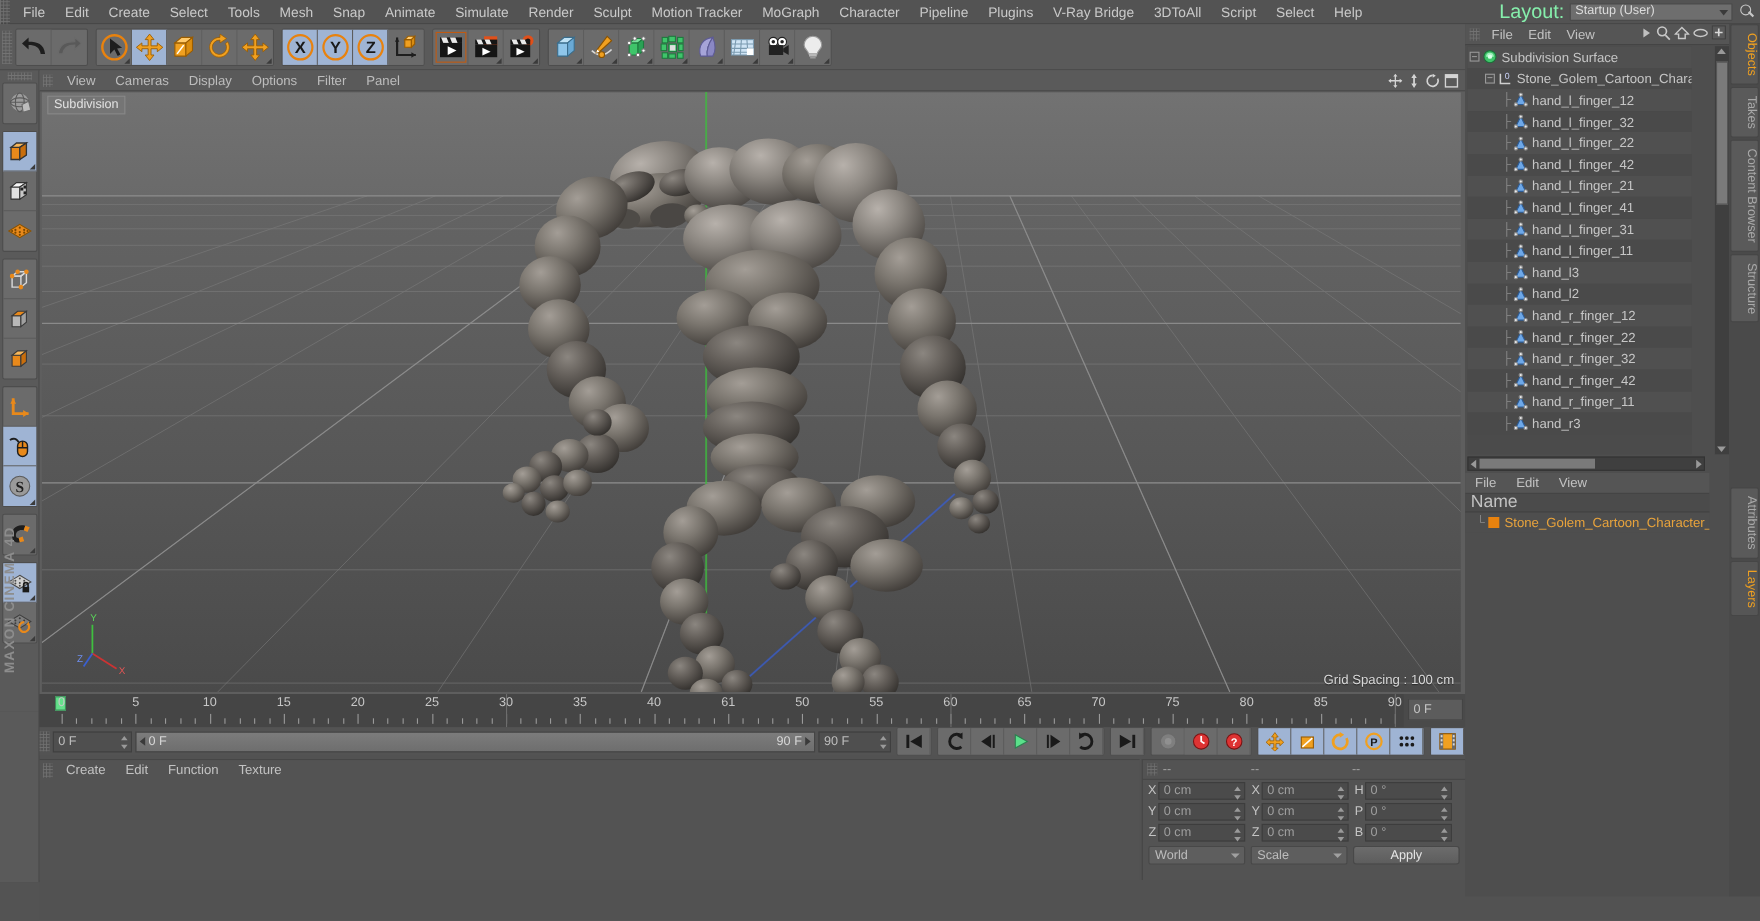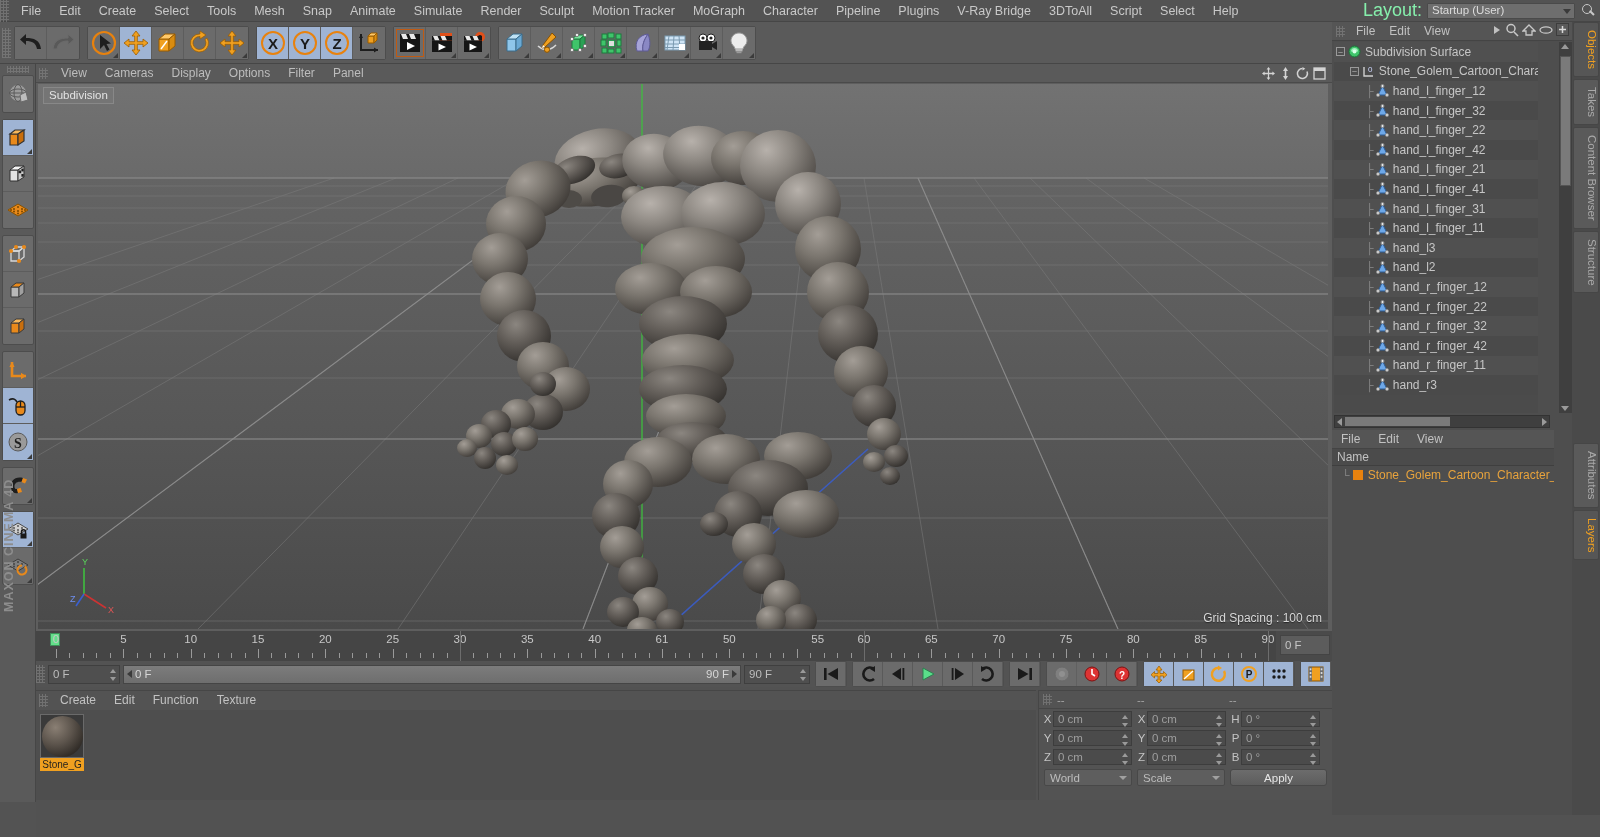"Name" .lmcol { font-size: 12px -> 16px }
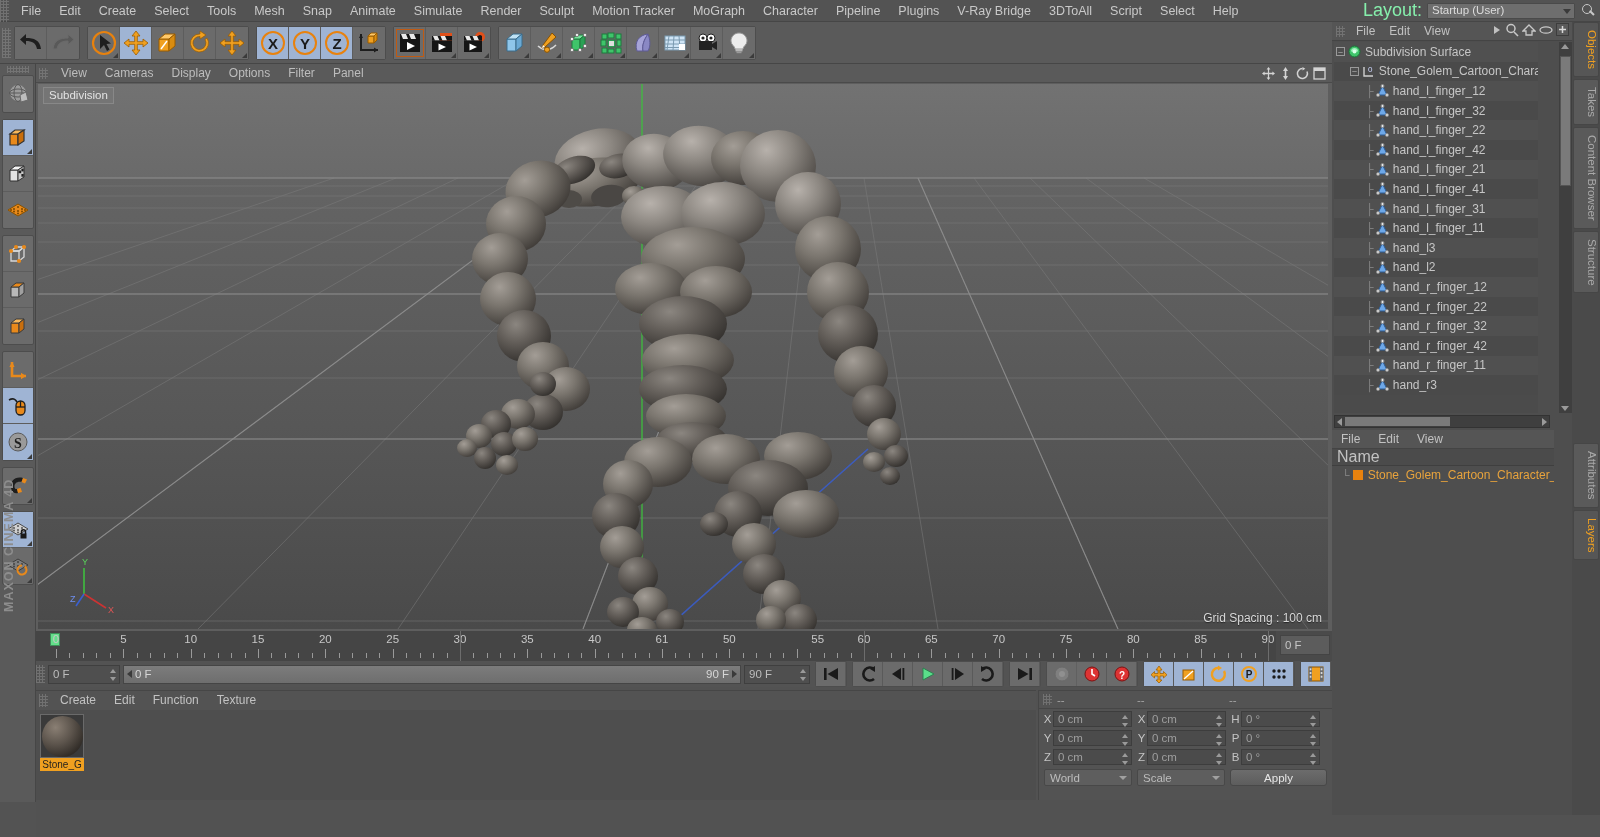"55" div.tl-tick-lab { margin-left: 21px -> none }
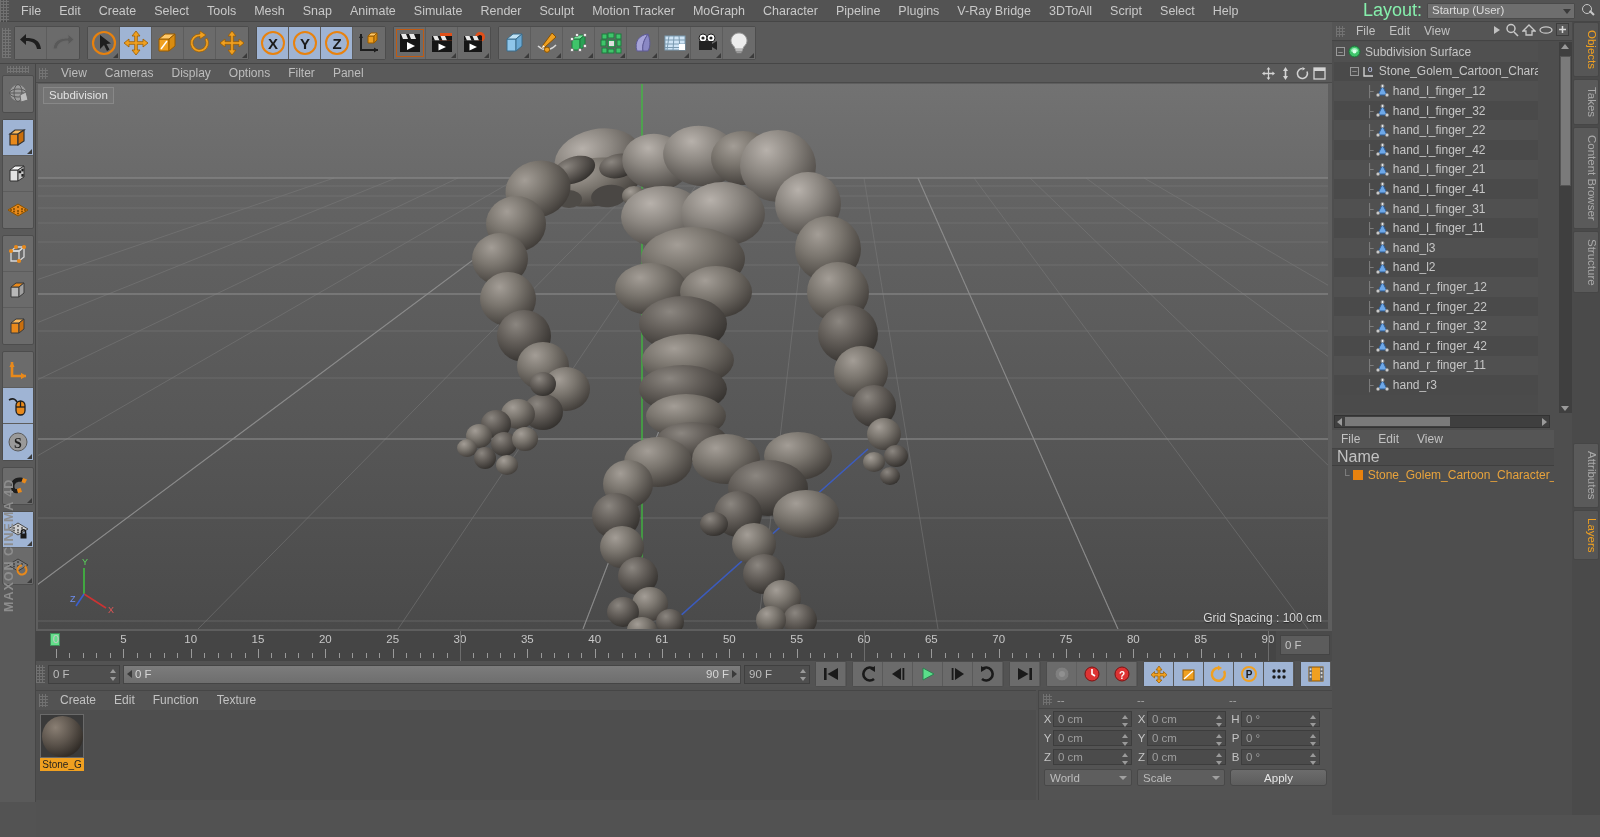"Stone_G" div.matarea { html: <div> <div> <div> <div></div> </div> <div>Stone_G</div> </div> </div> -> none }
